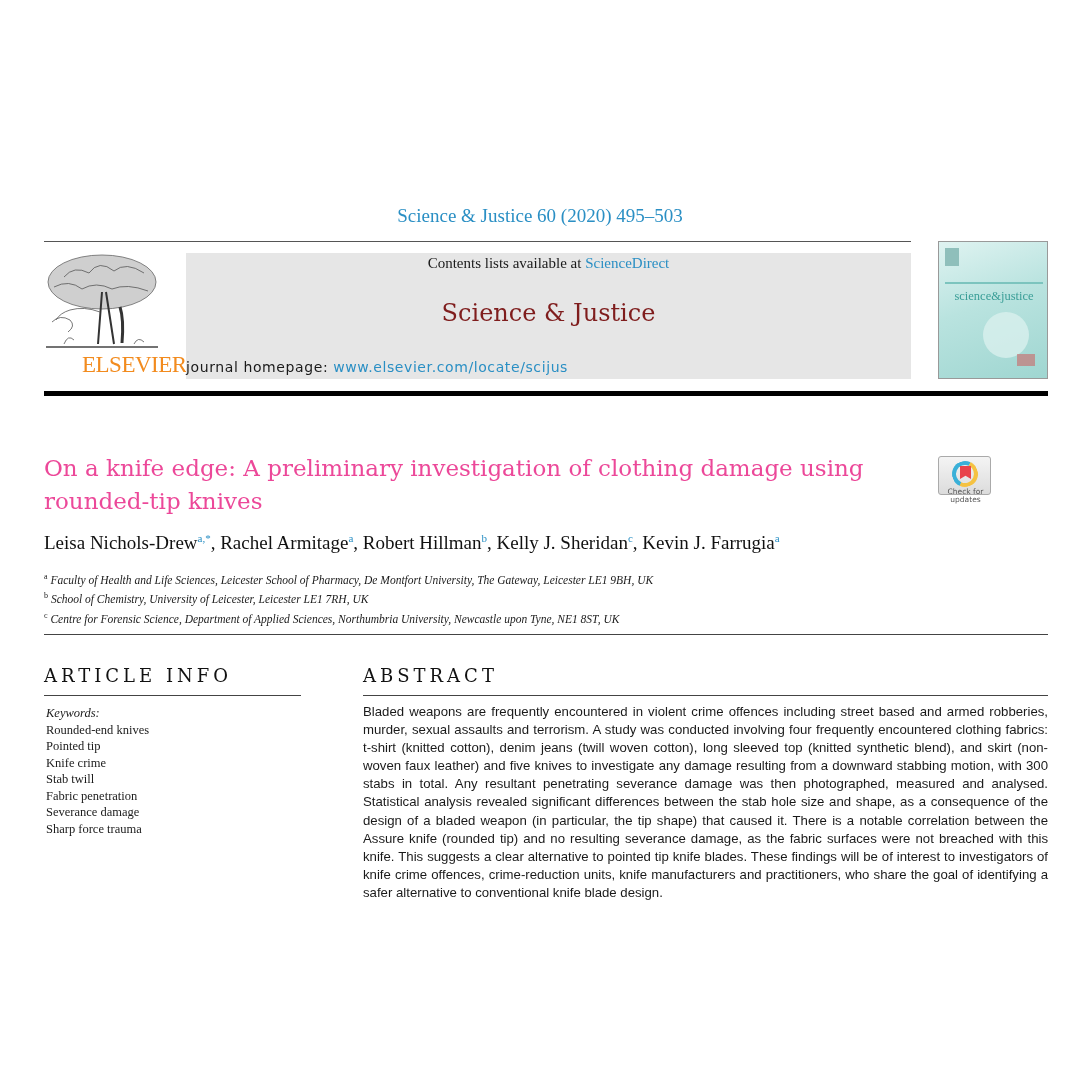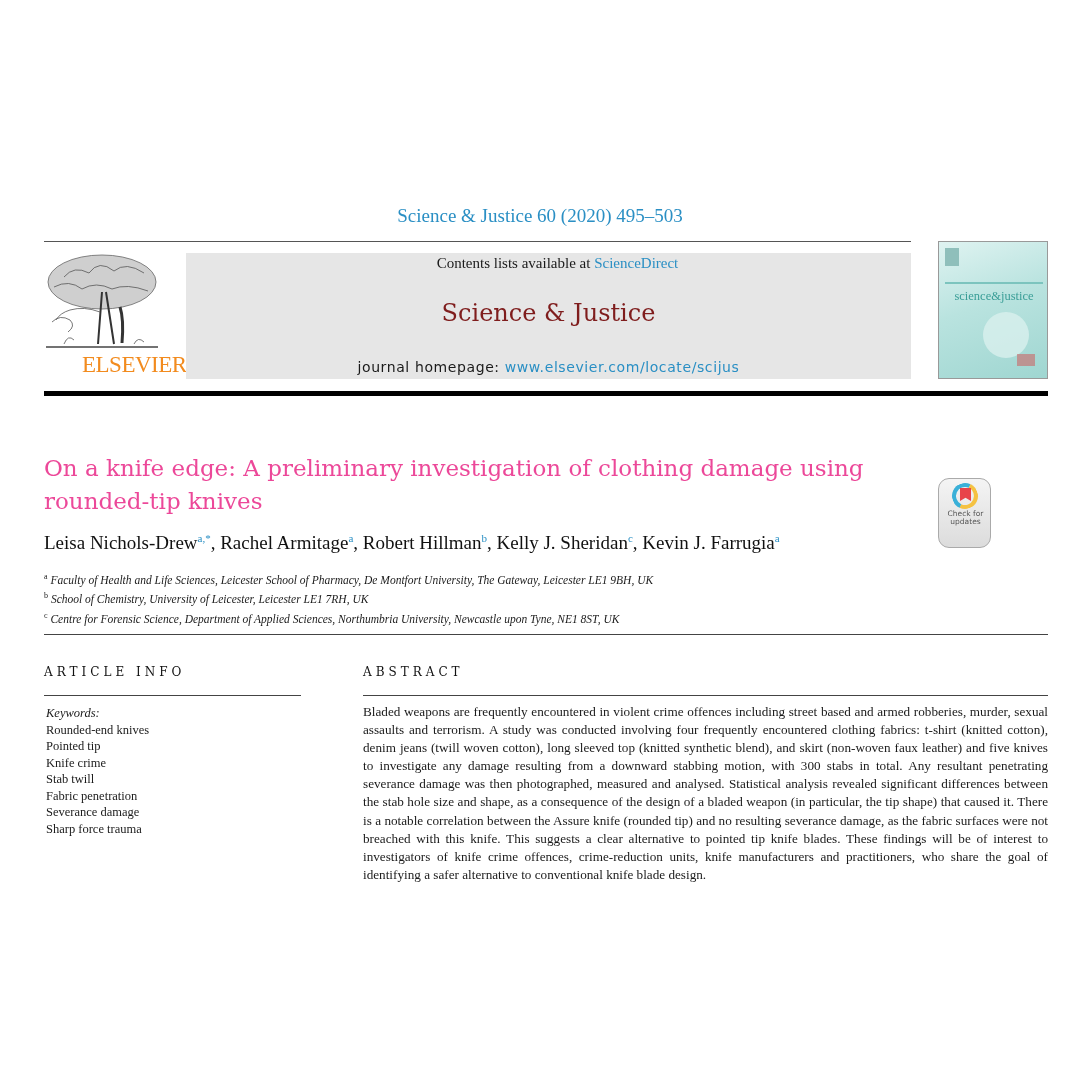"Contents lists available at" .banner-contents { padding-left: 9px -> none }
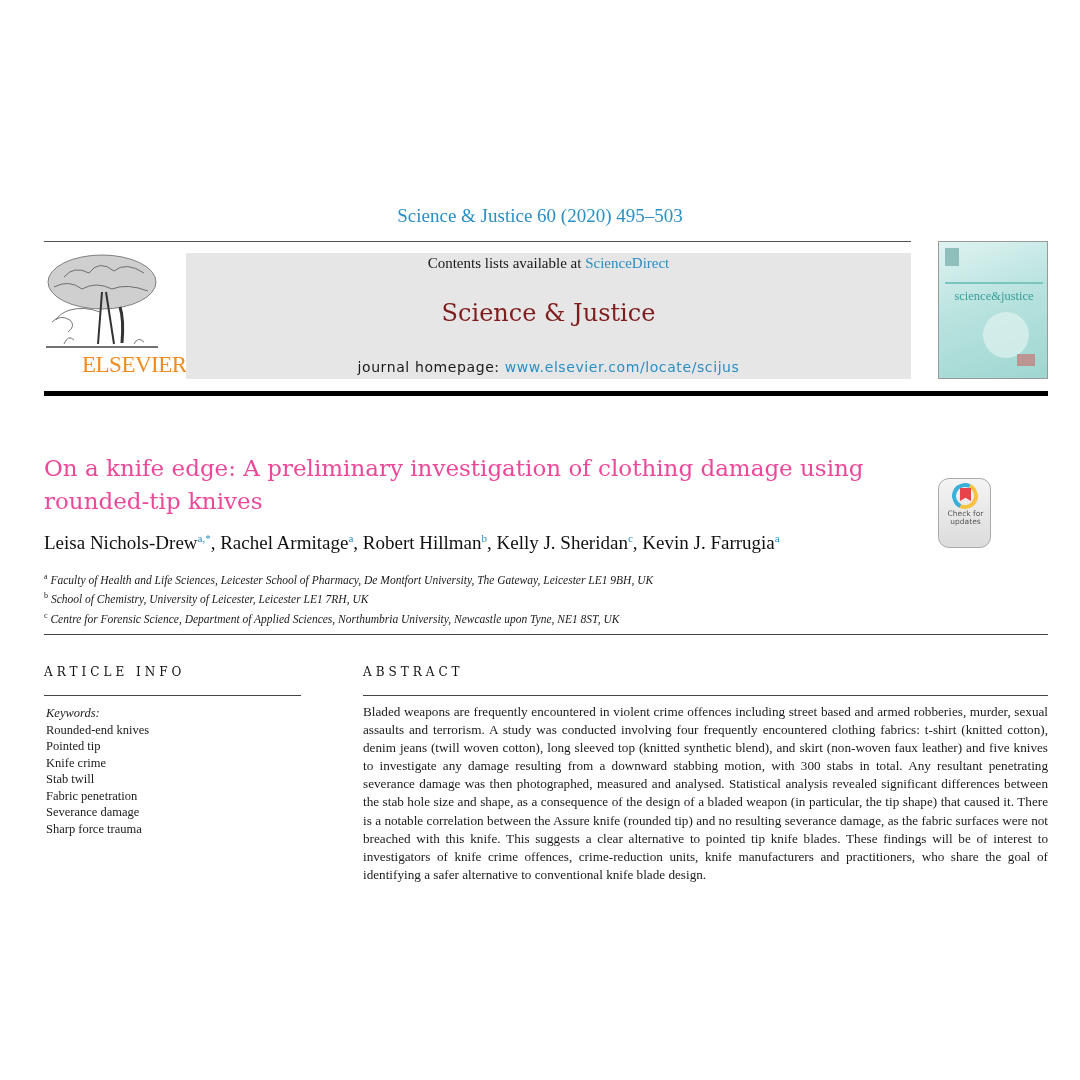"journal homepage:" .banner-home { text-align: center -> none }
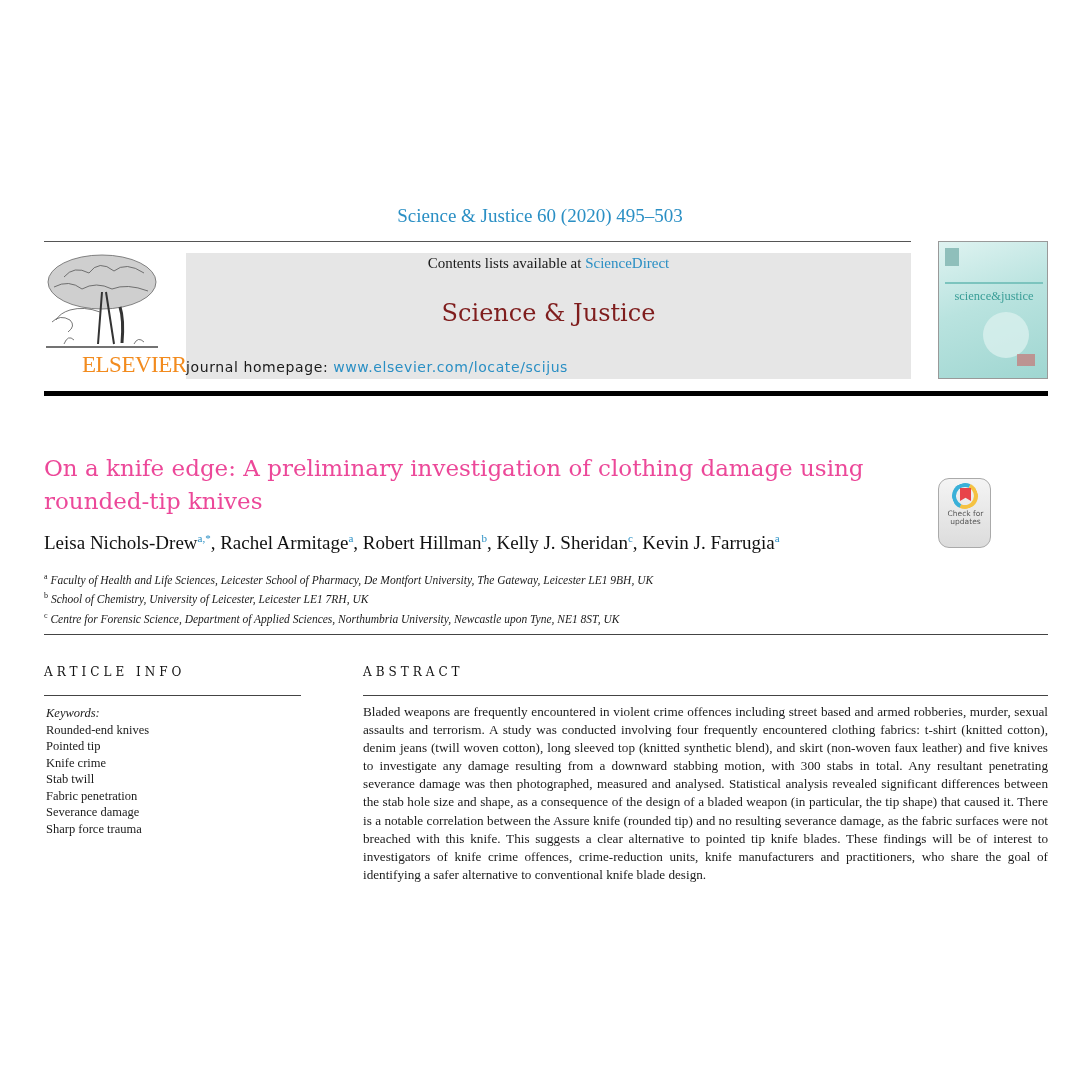"Check for" .badge { border-radius: 11px -> 3px; height: 70px -> 39px; top: 478px -> 456px }
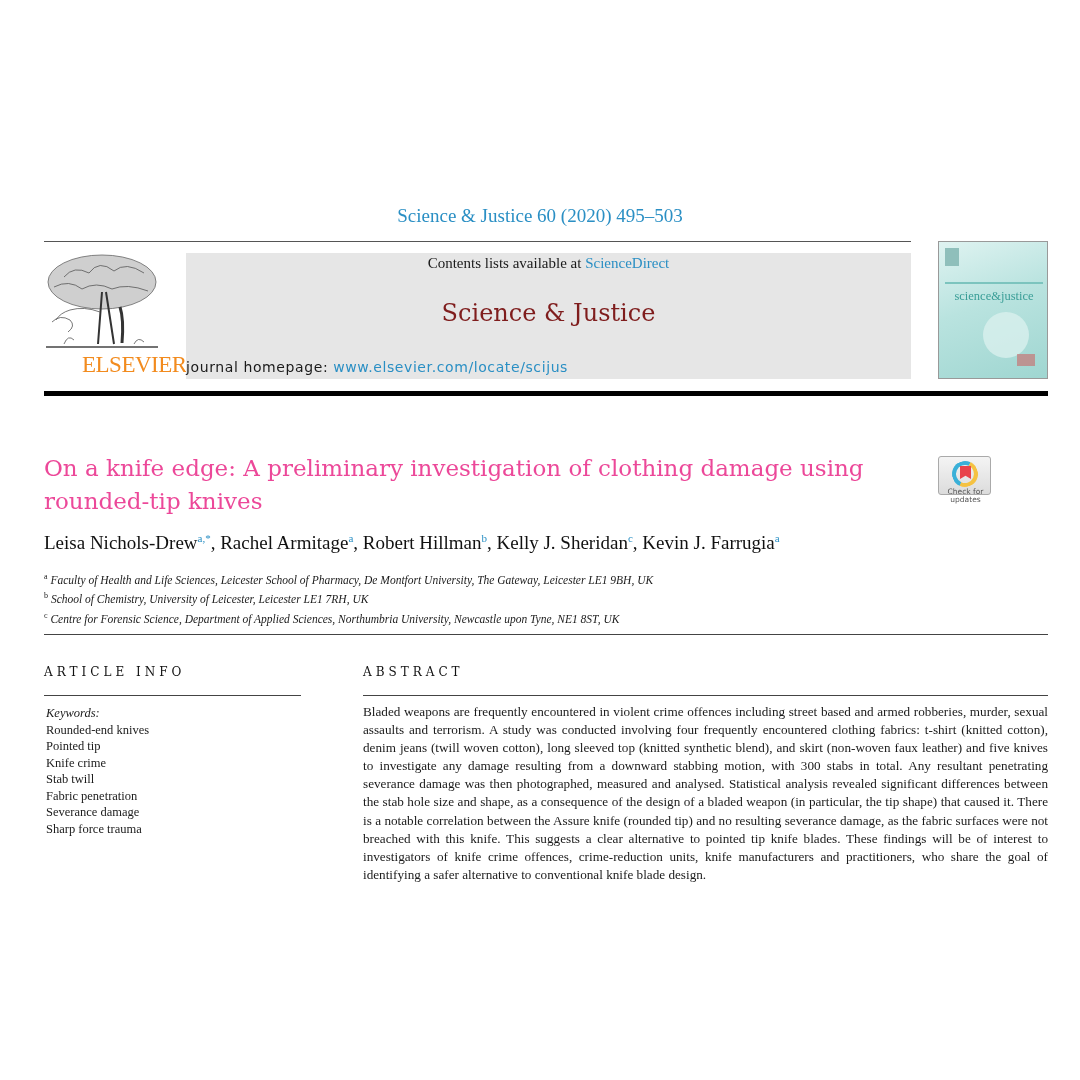"ARTICLE INFO" .sec-head { font-size: 12px -> 18px }
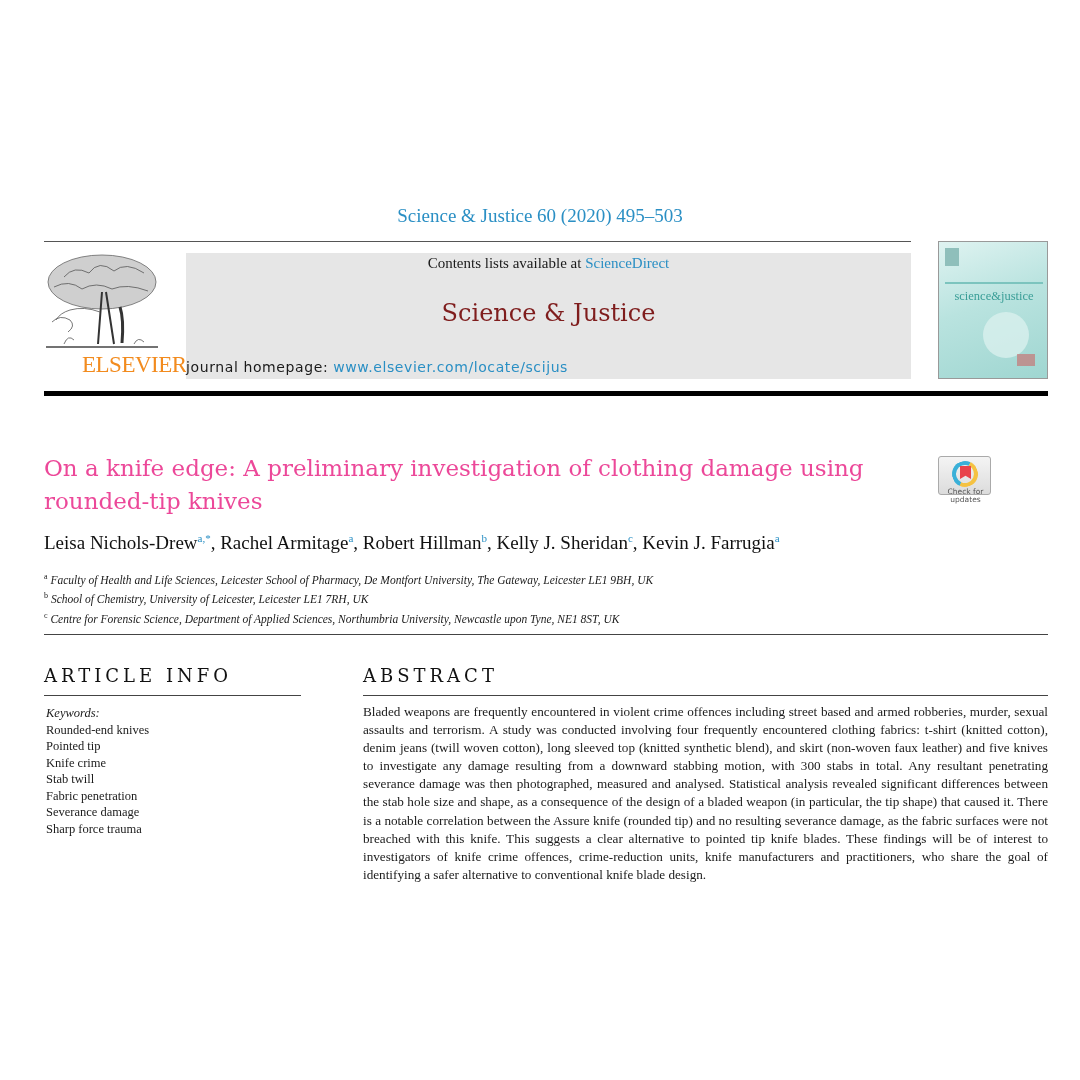"Bladed weapons are frequently" .abstract { font-family: Liberation Serif, serif -> Liberation Sans, sans-serif }
